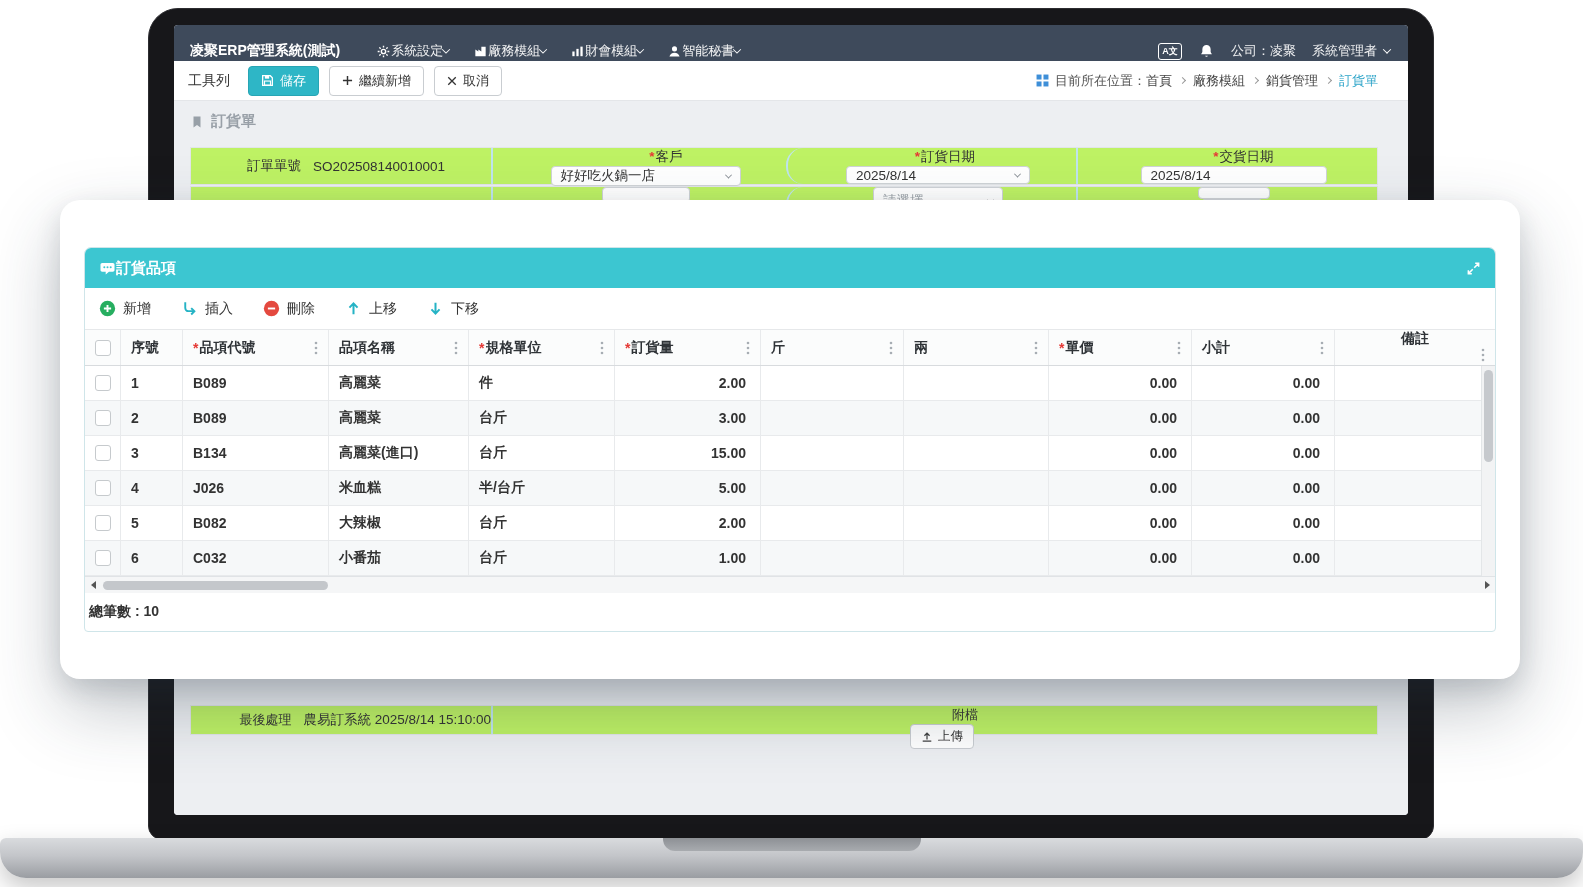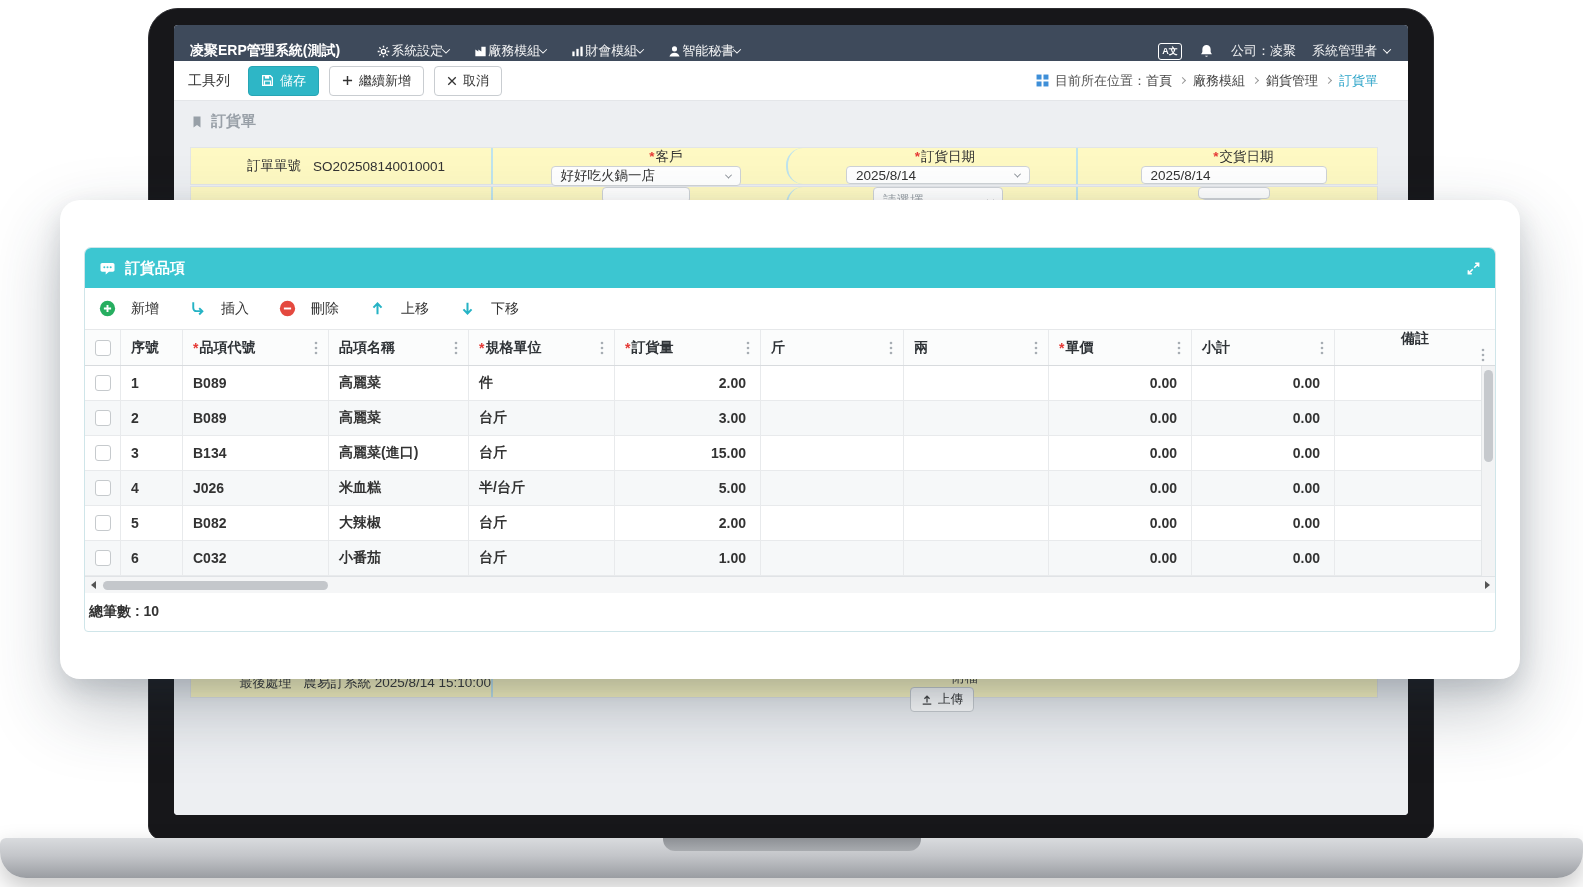"訂單單號" .frow { background: #fef9c3 -> #bef264 }
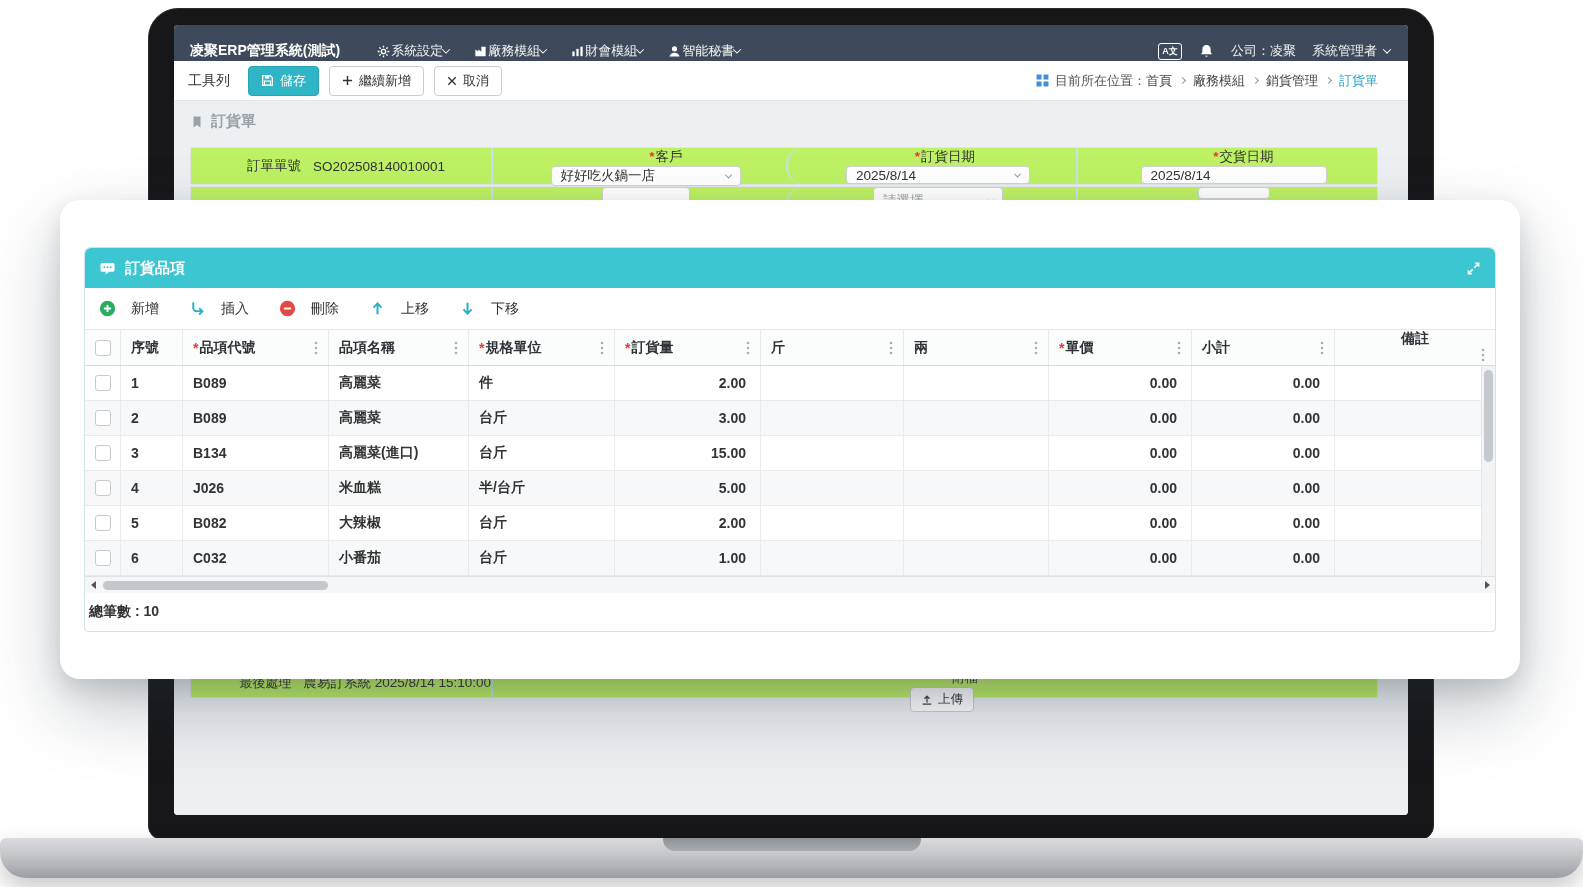"訂貨品項" .phead-title { margin-left: 9px -> none }
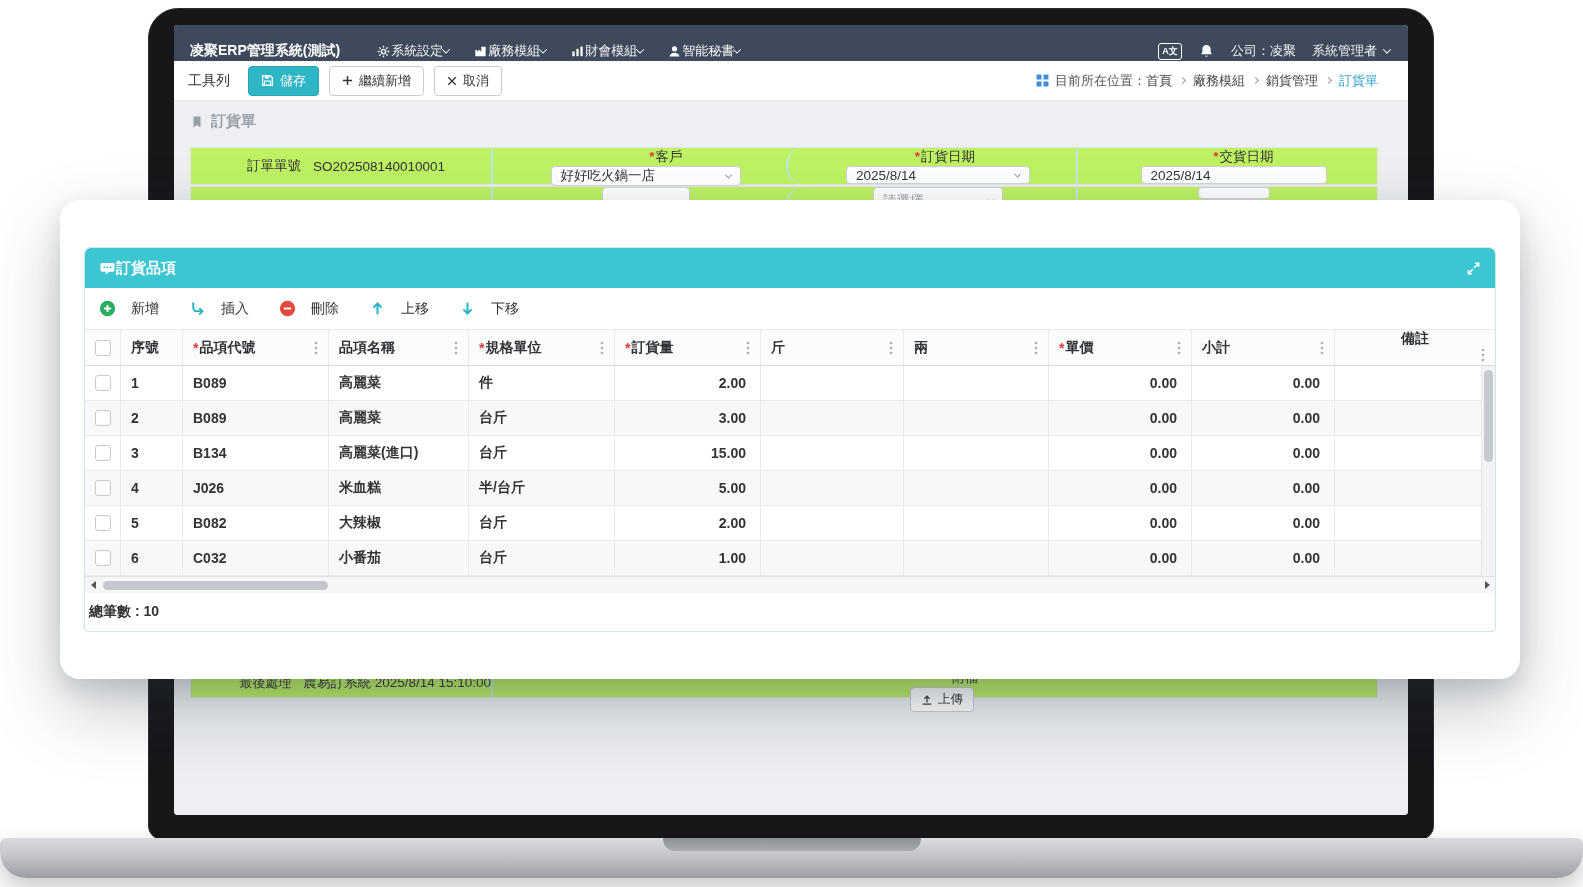"新增" .tool { gap: 15px -> 7px }
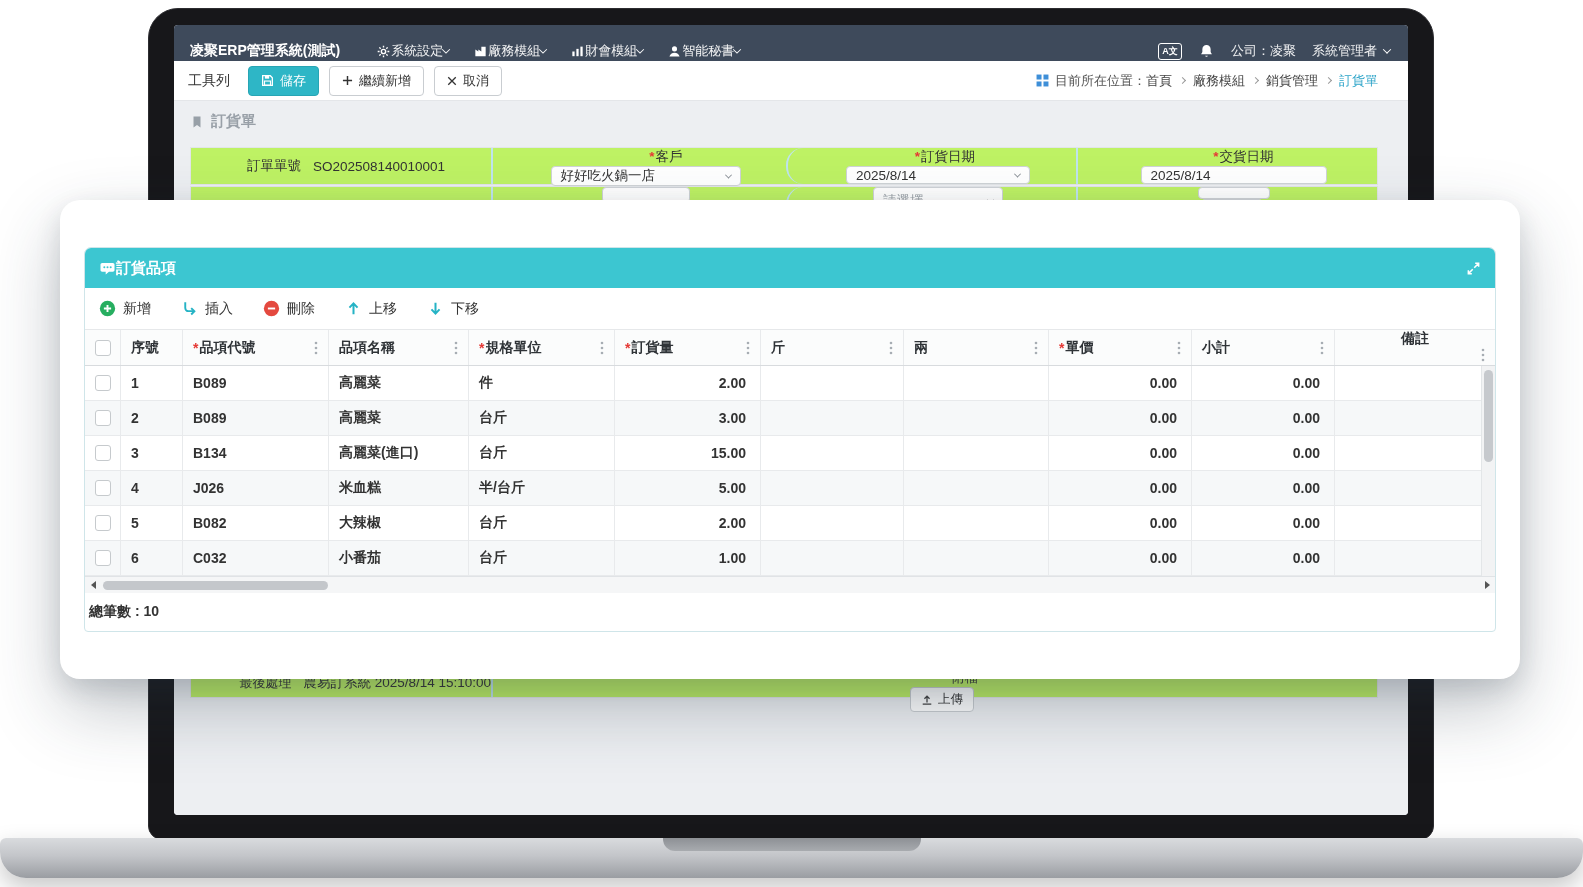"最後處理" .frow-footer { top: 643px -> 680px }
